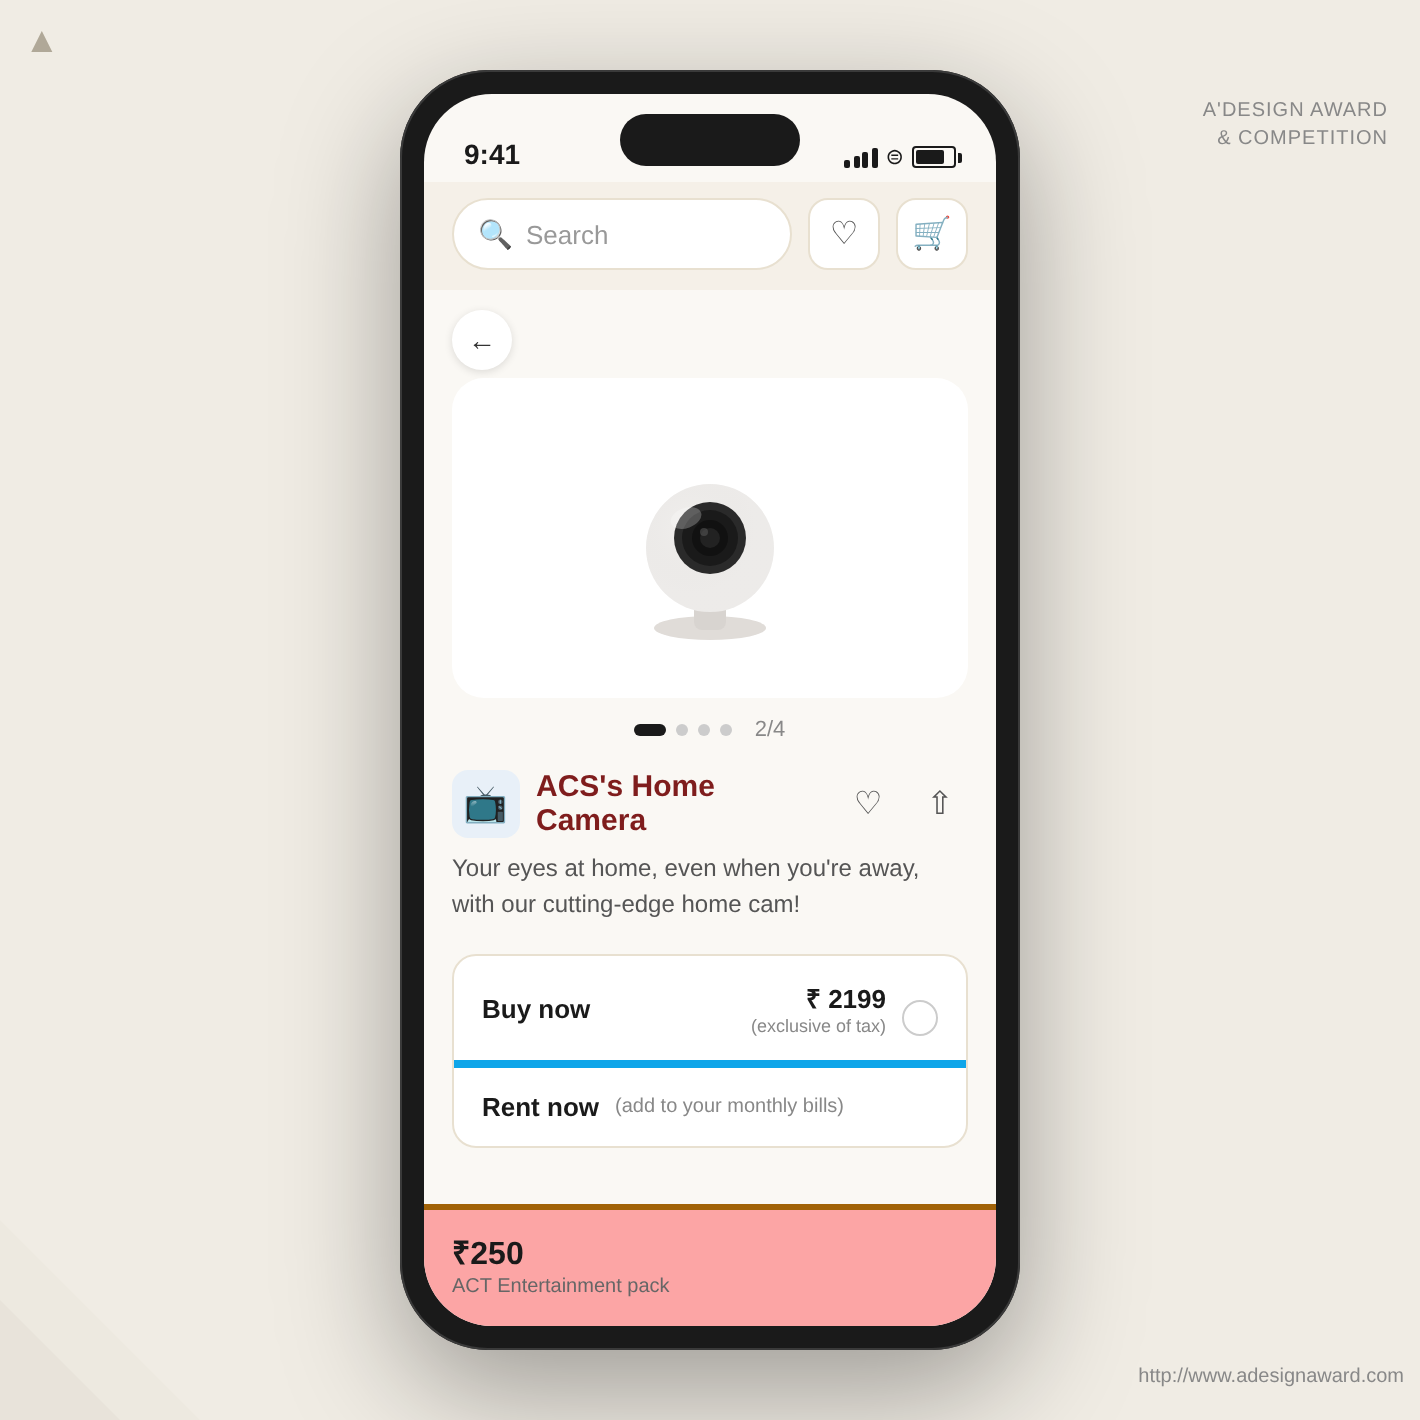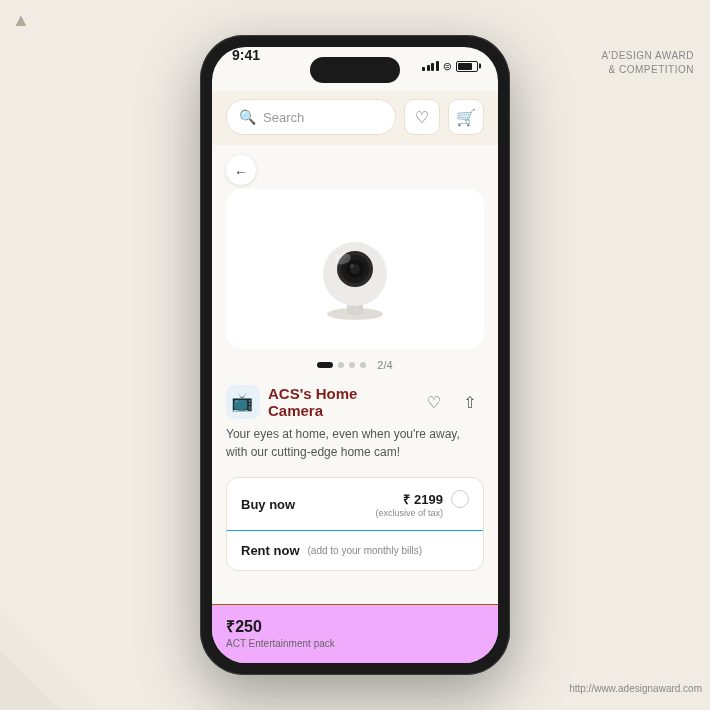"9:41" .status-bar { align-items: none -> flex-end }
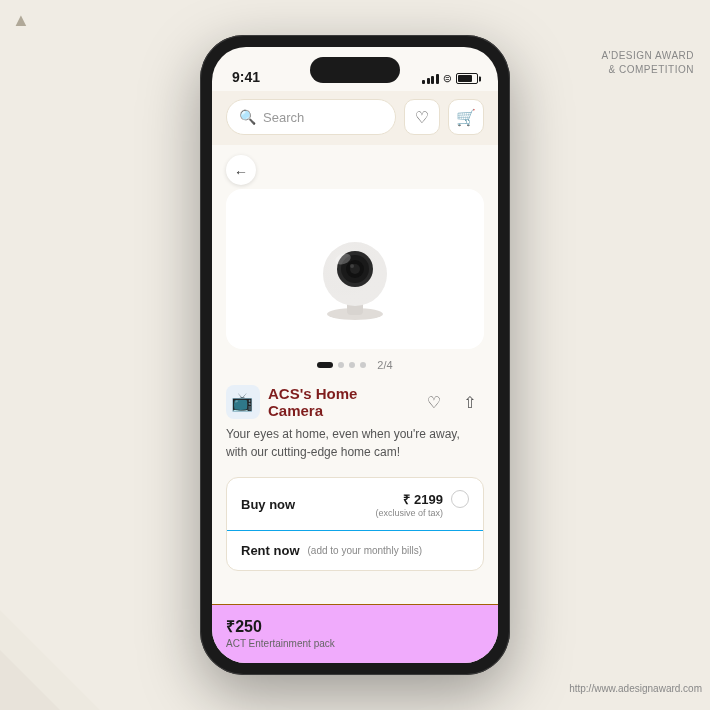"Buy now" .buy-row { border-bottom: 1px solid #0ea5e9 -> 4px solid #0ea5e9 }
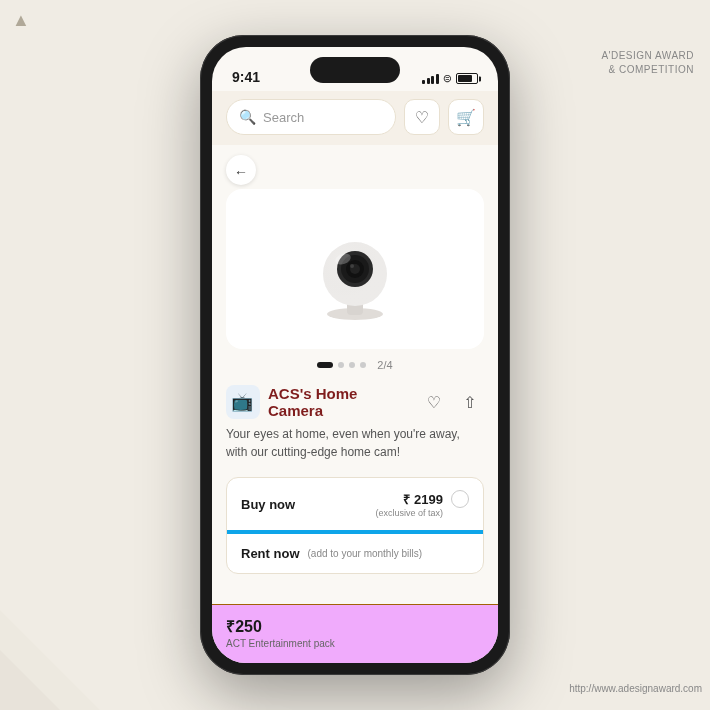"₹ 2199" .buy-price-area { align-items: flex-start -> flex-end }
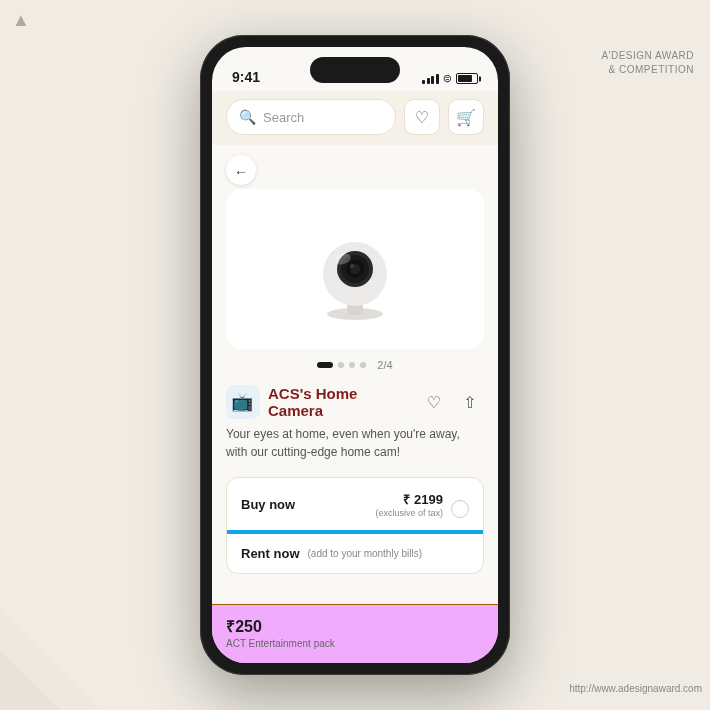"₹250" .bottom-bar { background: #f0abfc -> #fca5a5; border-top: 1px solid #a16207 -> 3px solid #a16207 }
